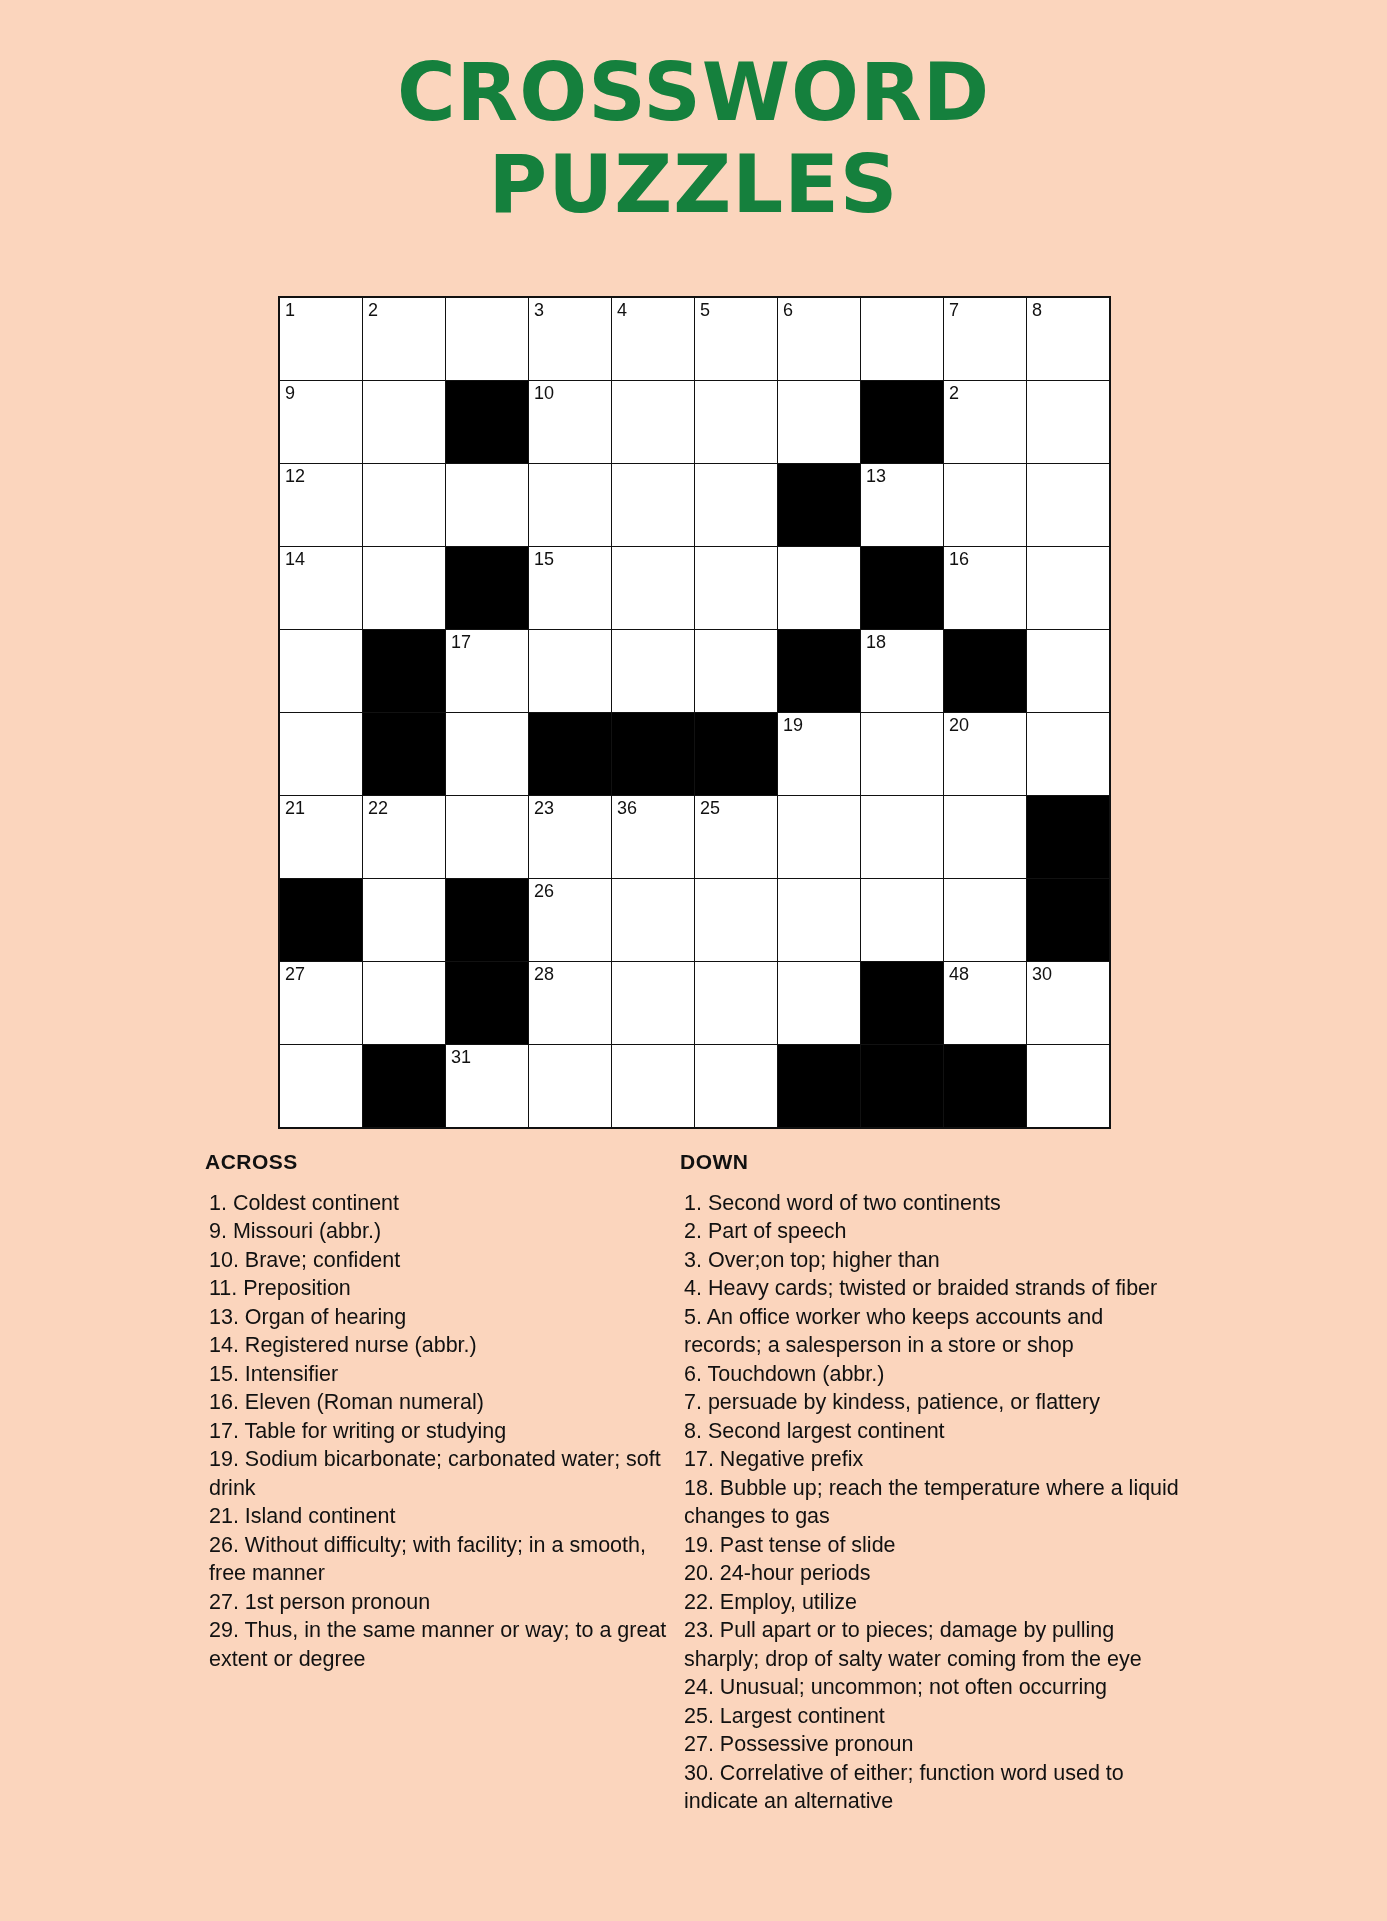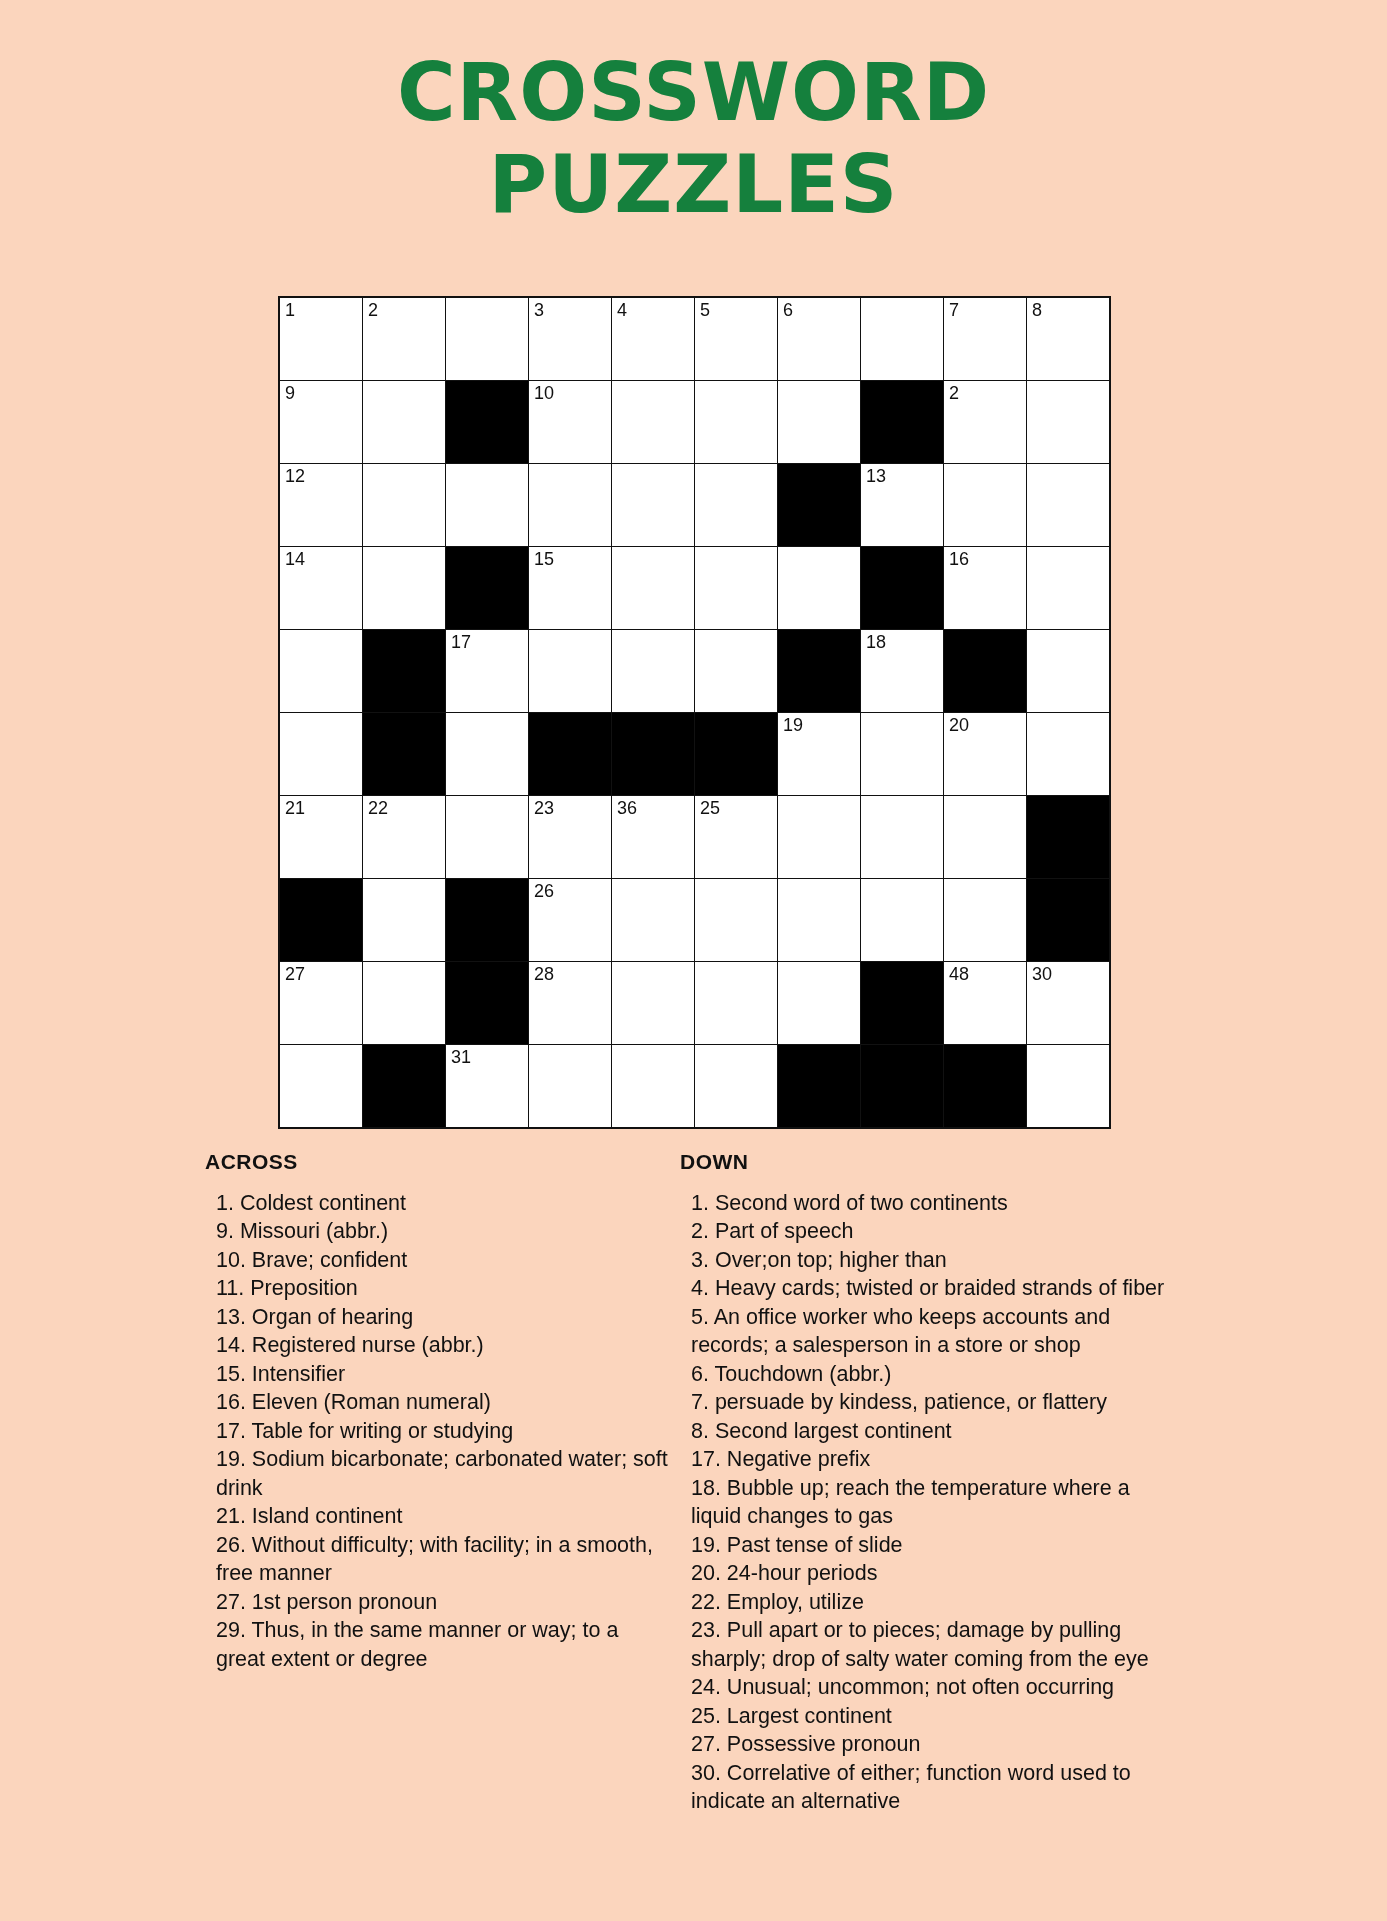"1. Coldest continent" .col ul { margin: 11px -> 4px }
